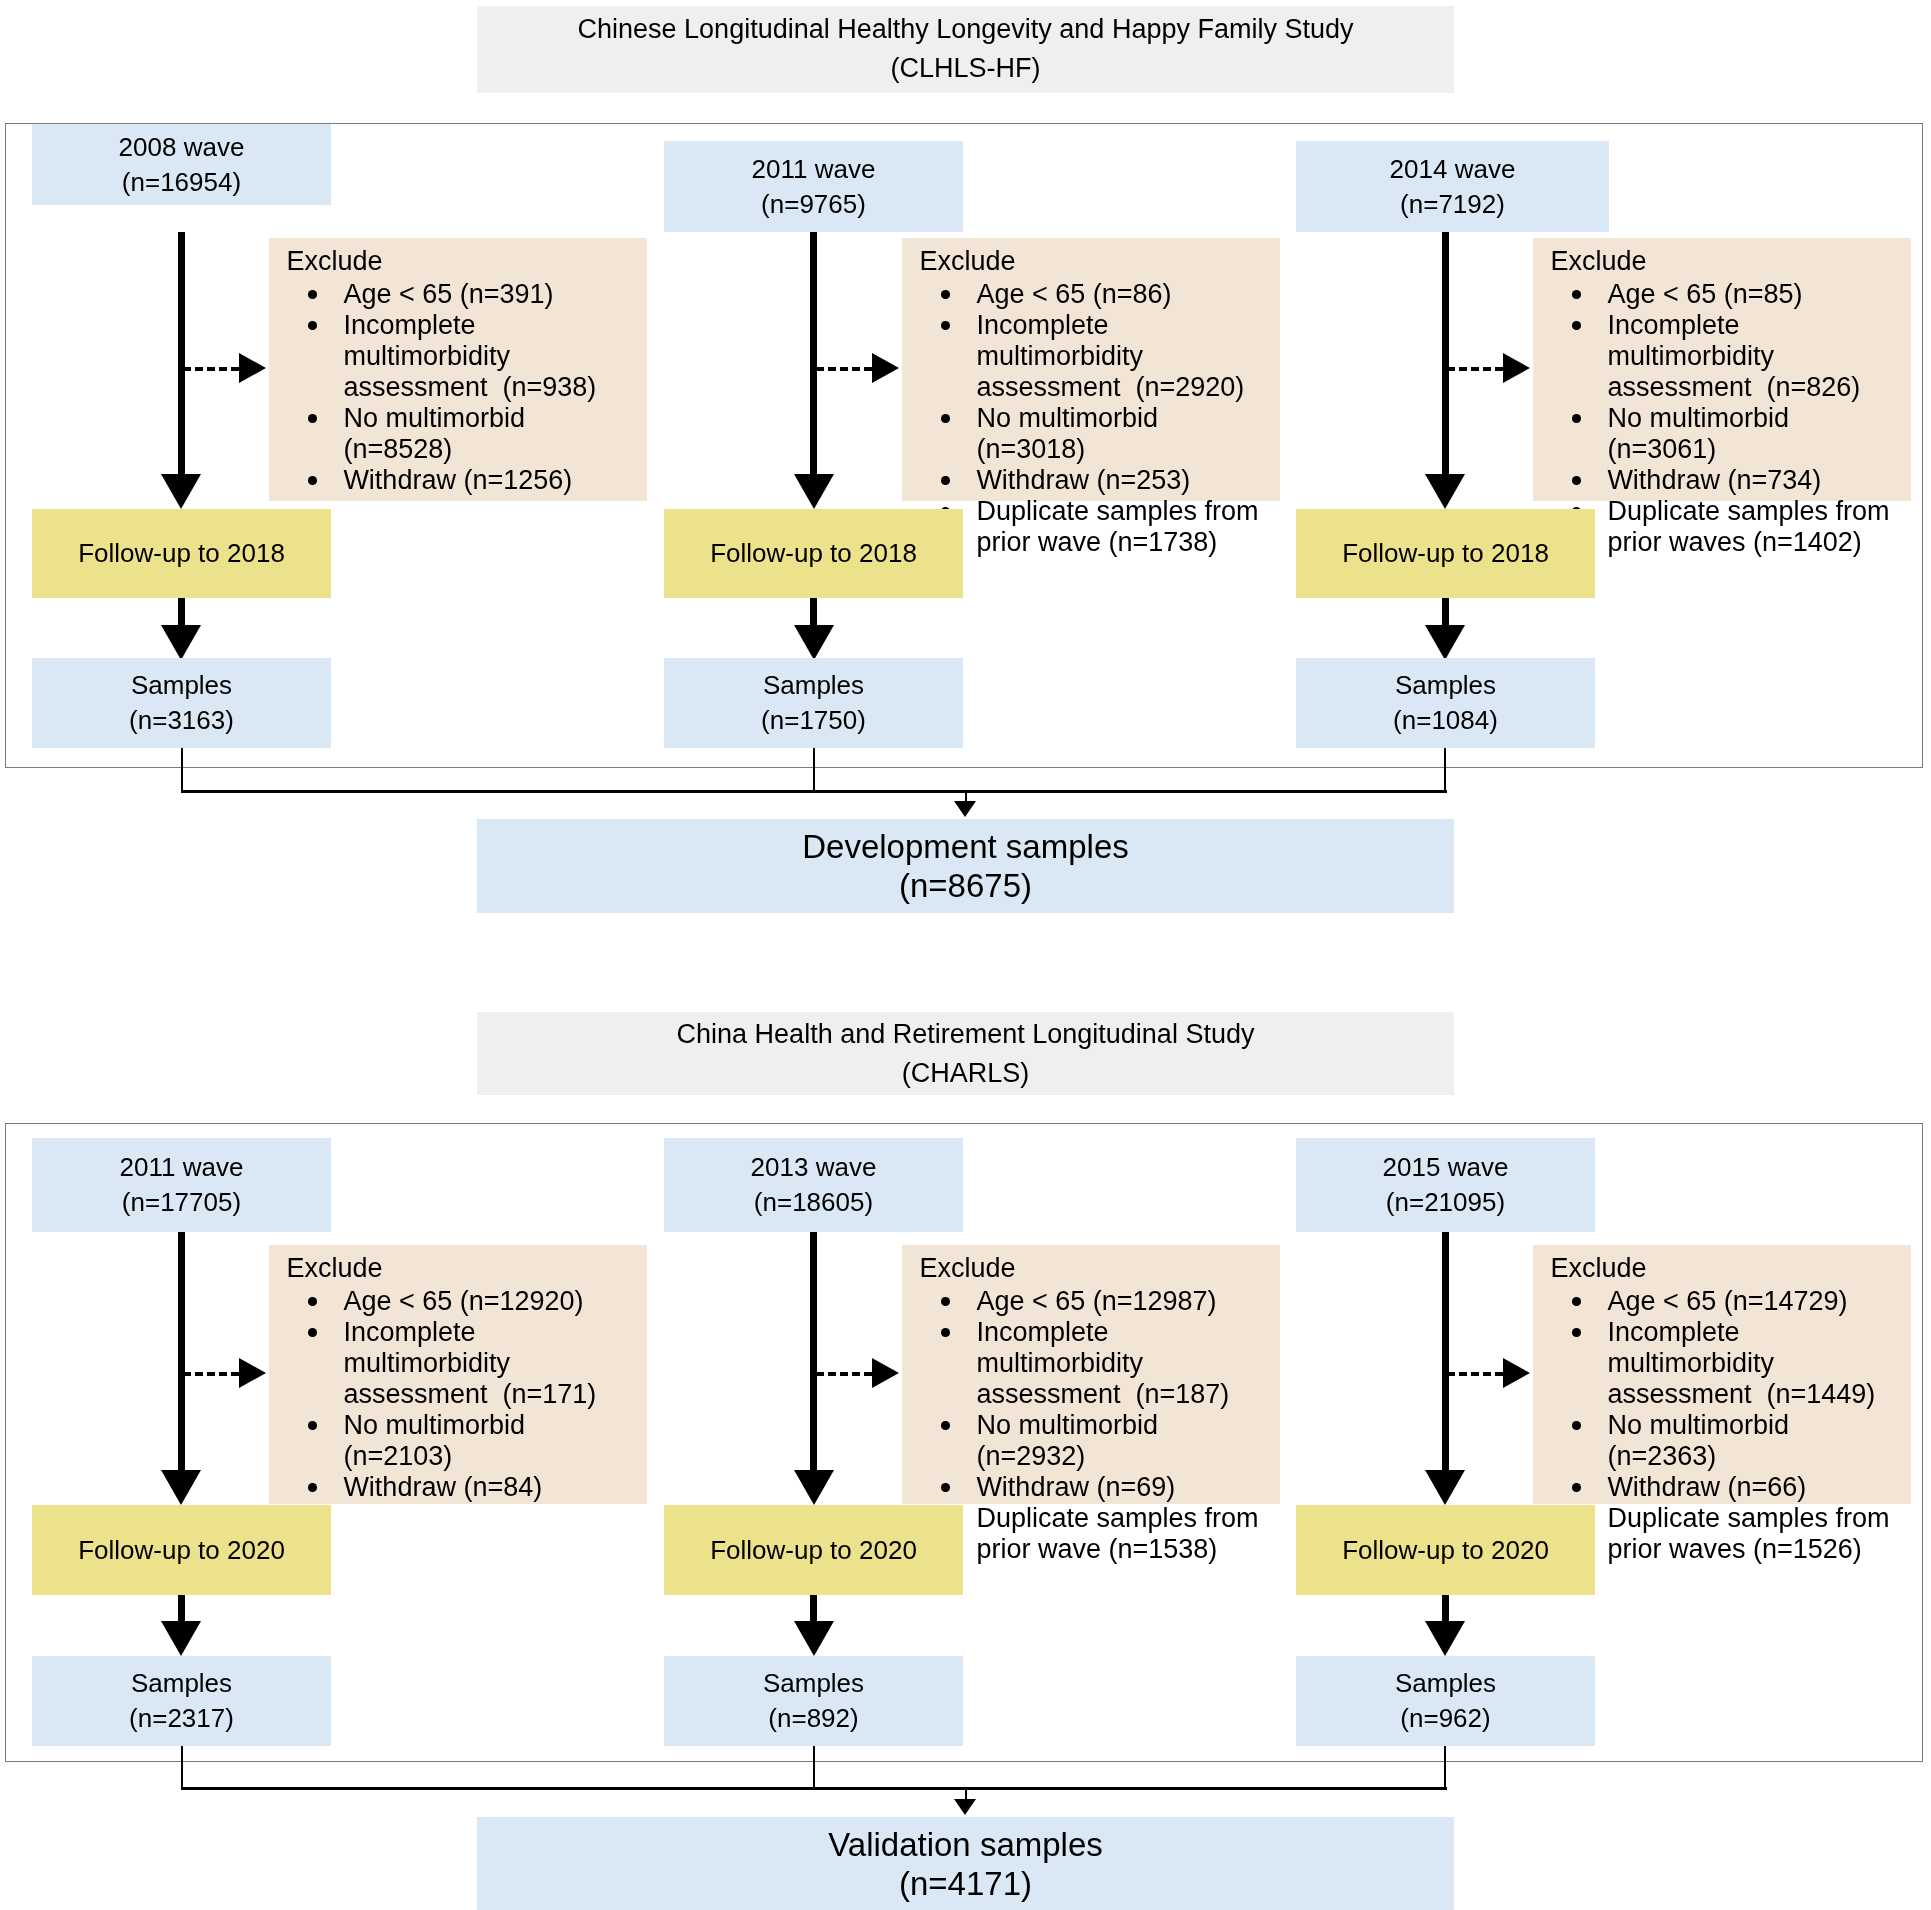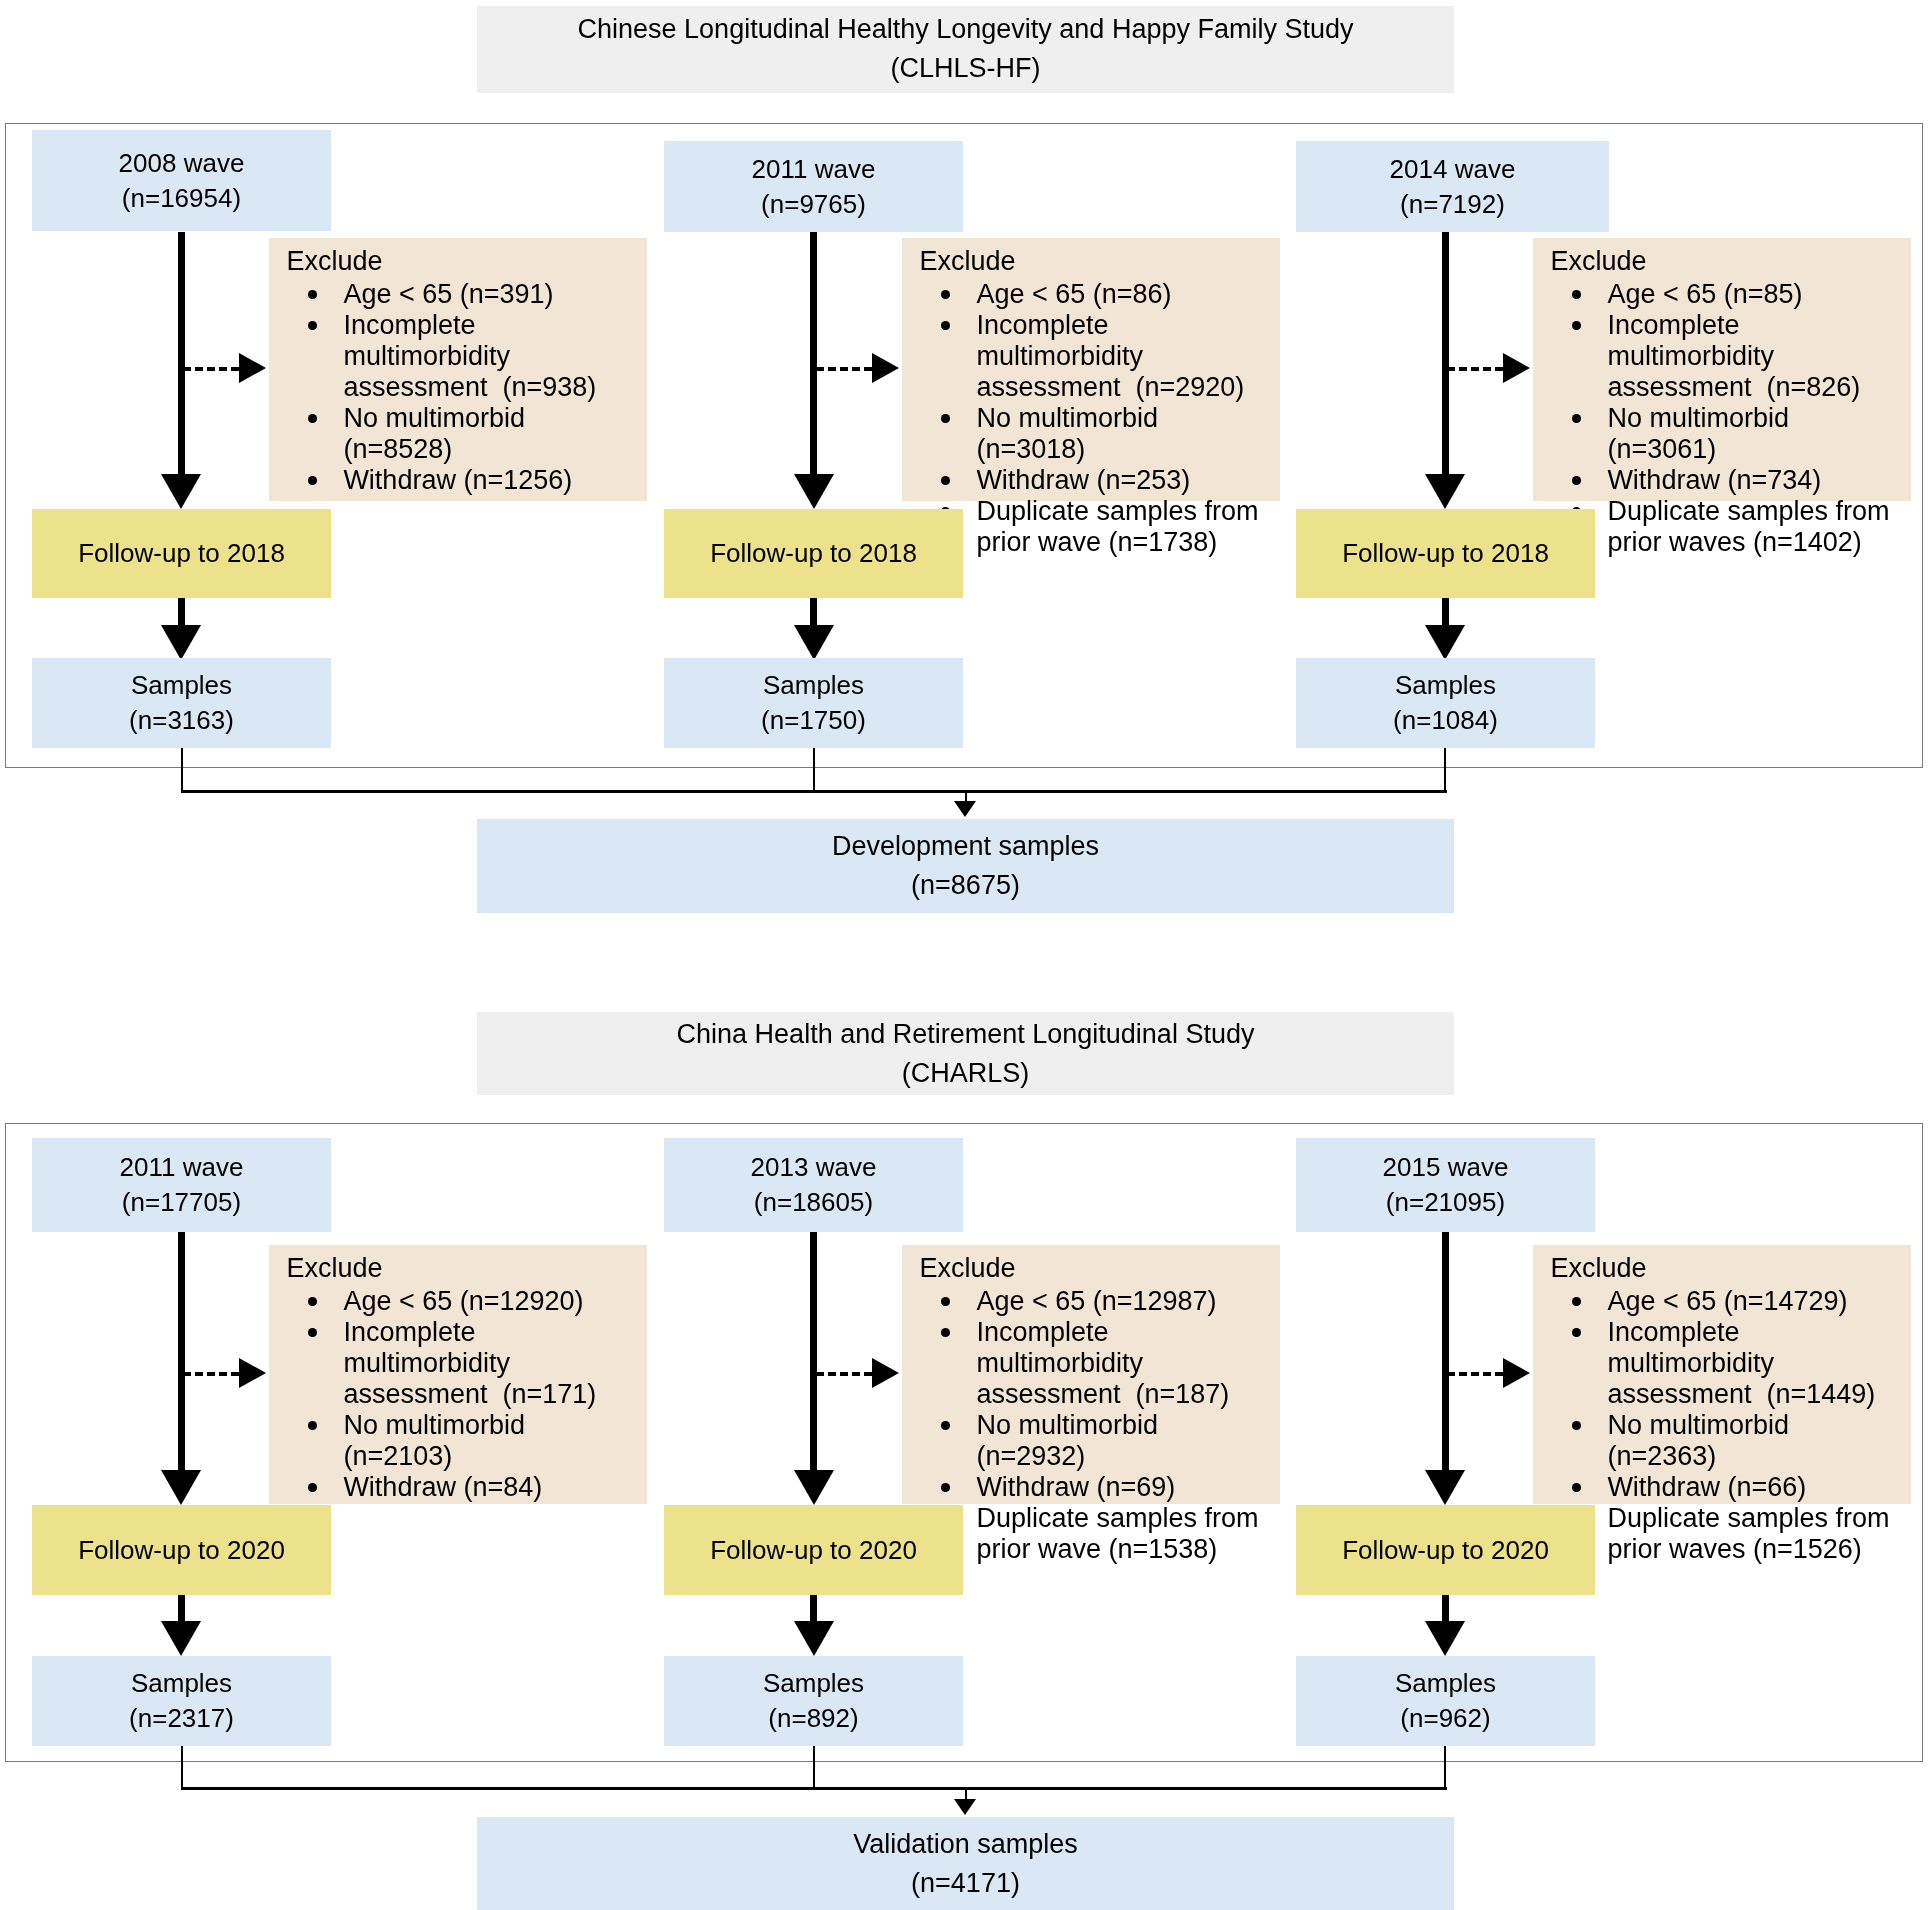"2008 wave" div.box { height: 101px -> 81px; top: 130px -> 124px }
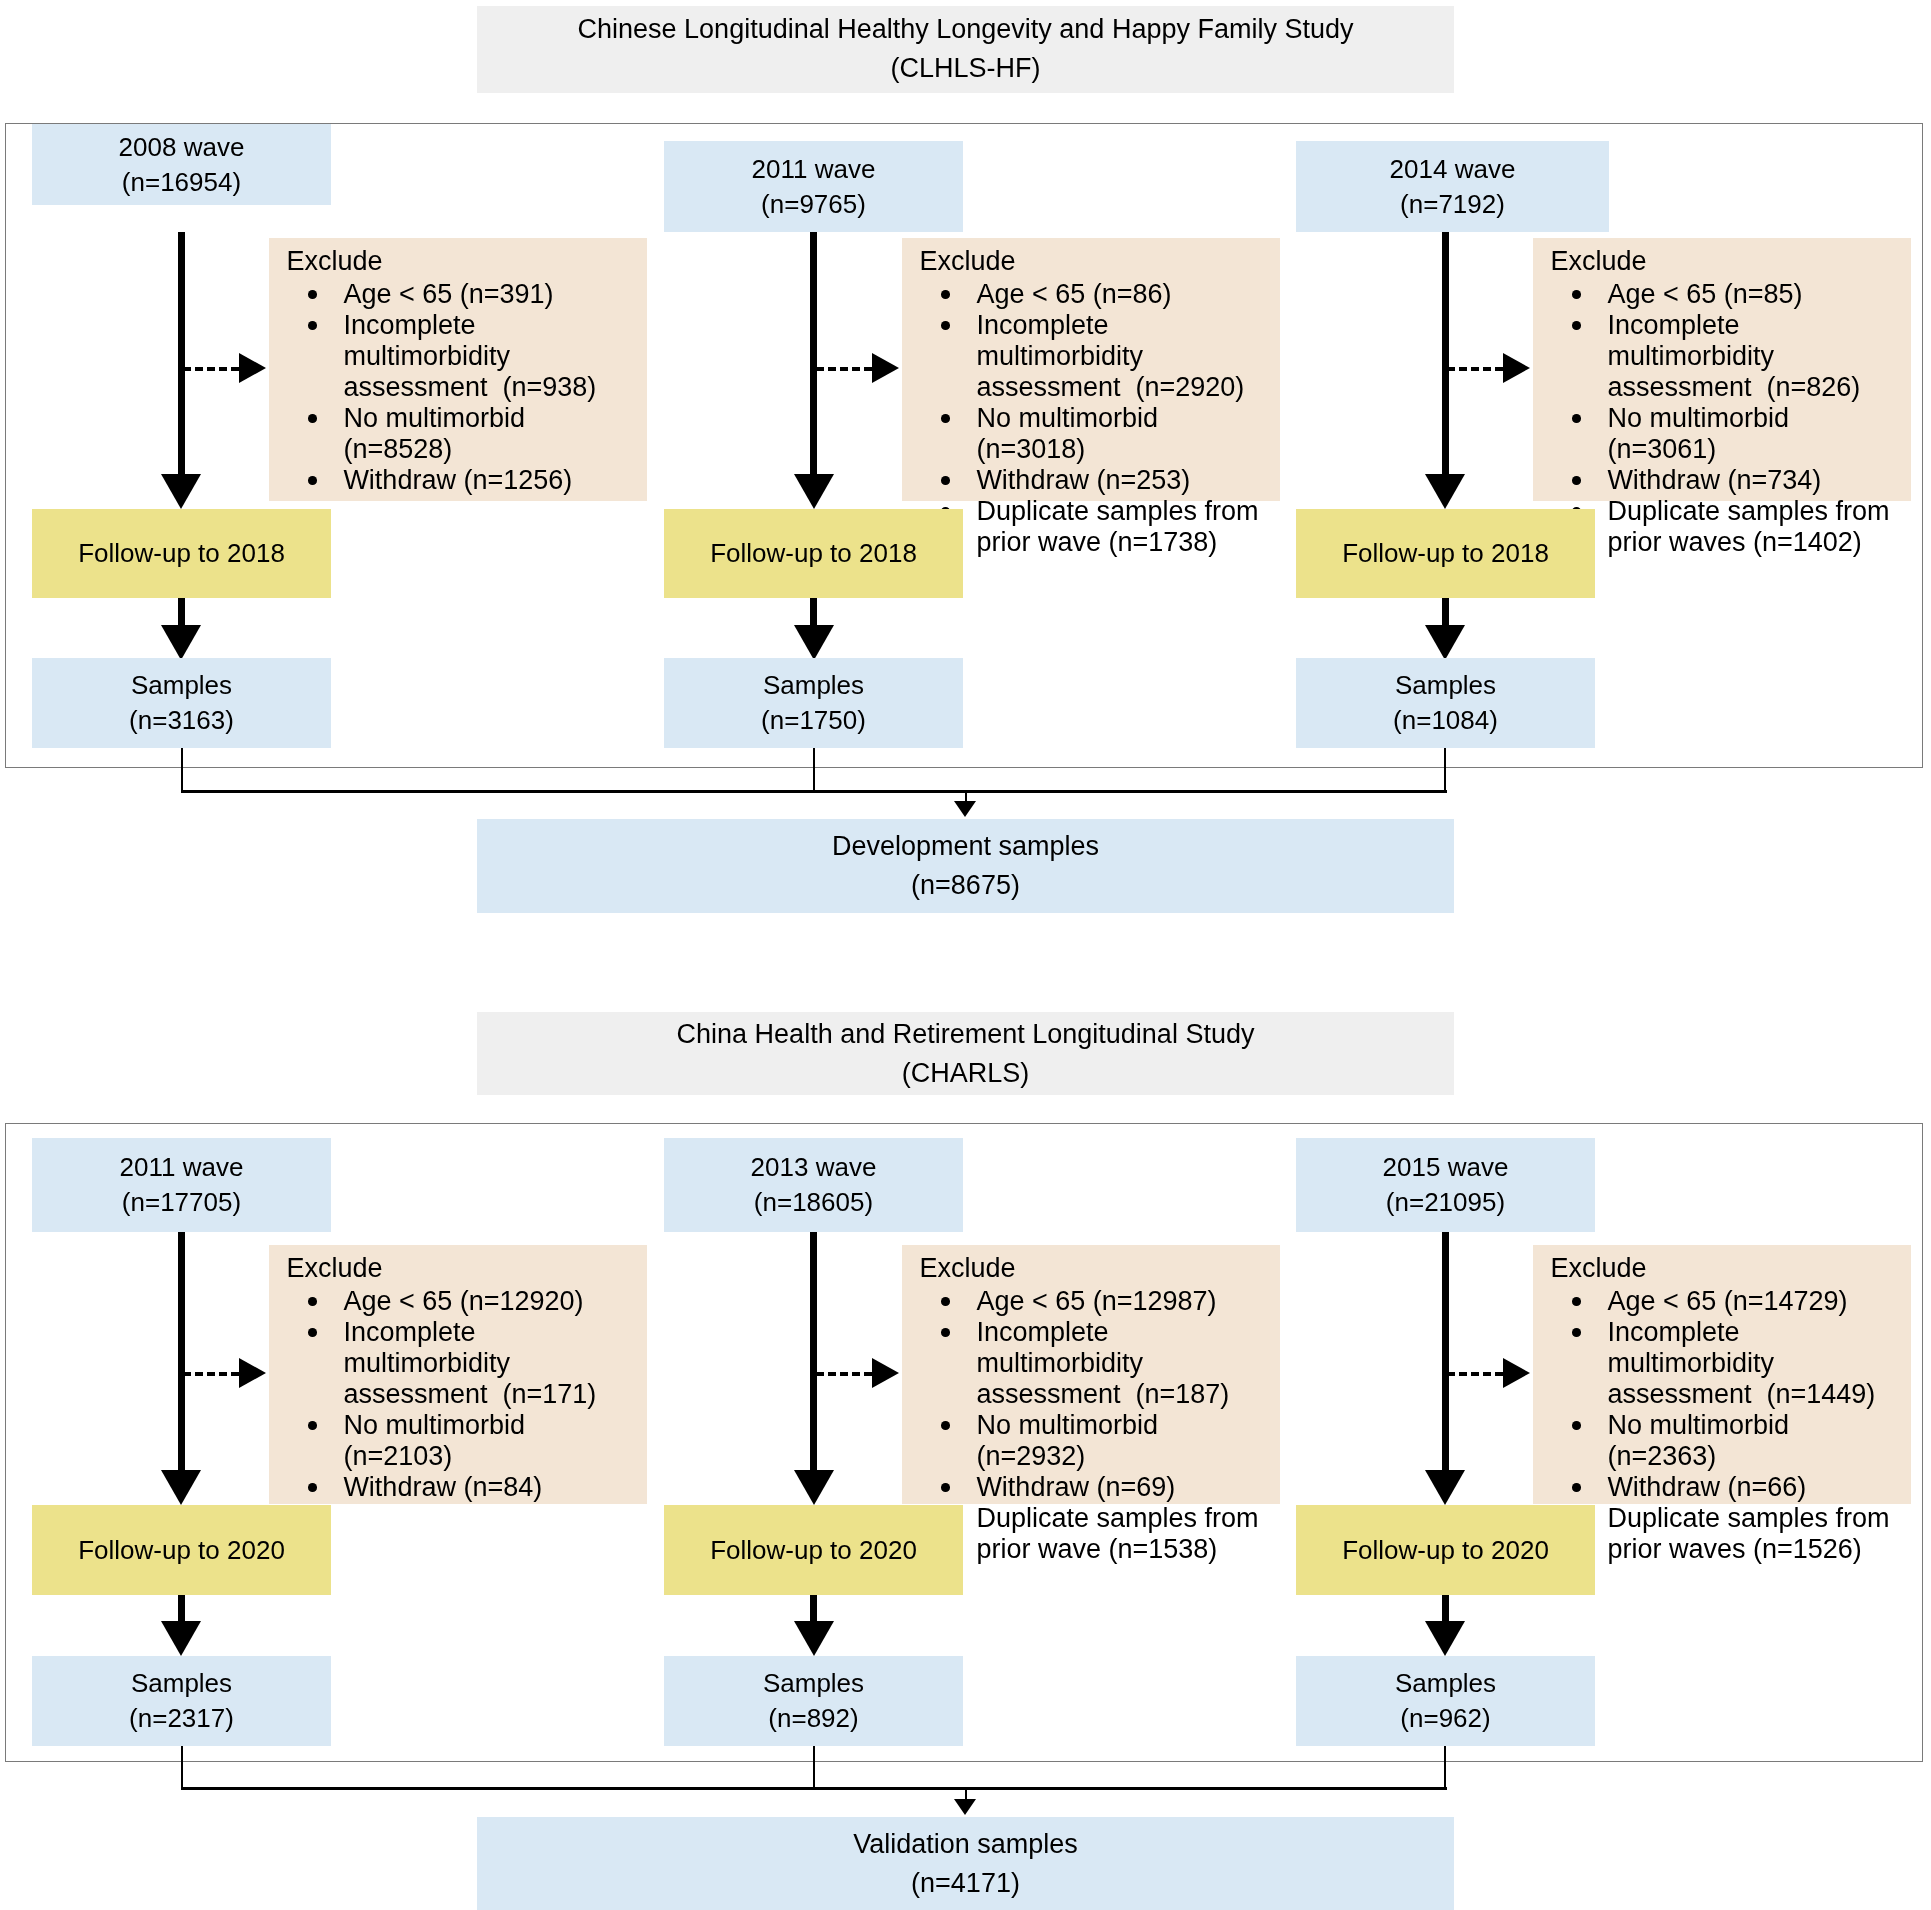"Development samples" .result { font-size: 27px -> 33px }
